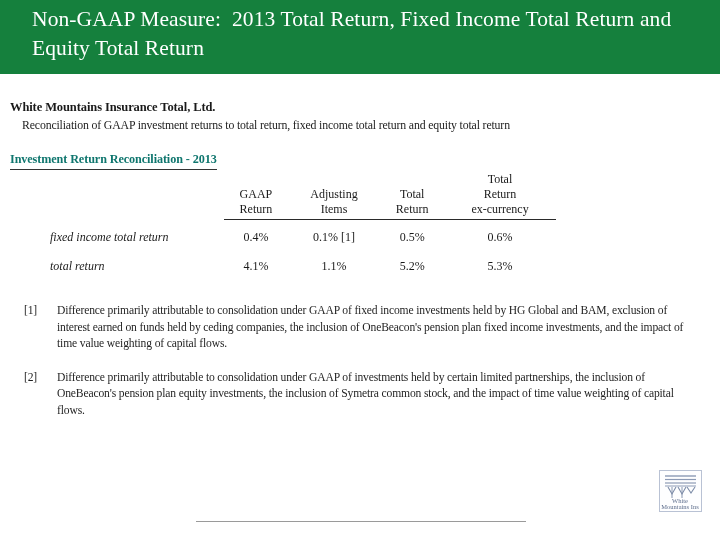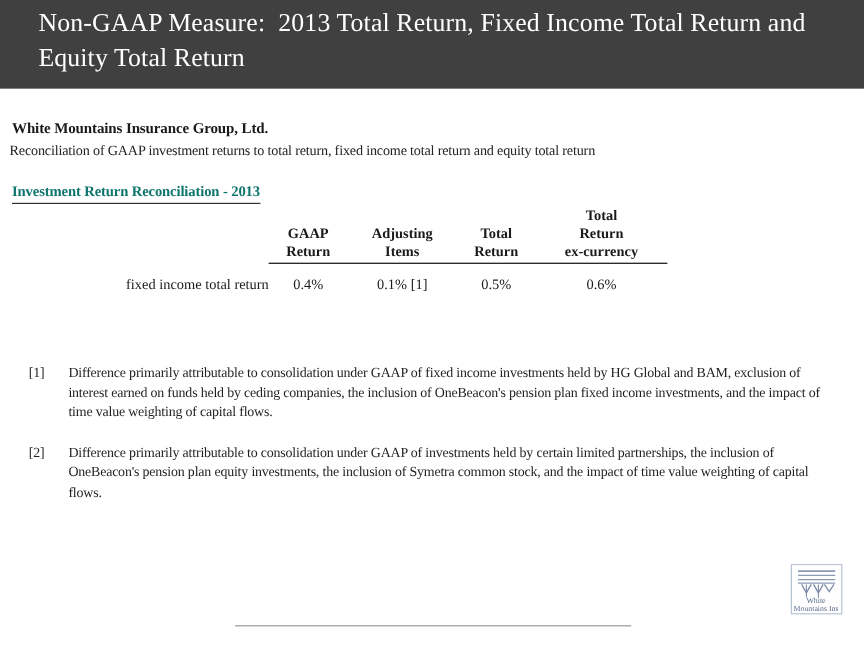"Non-GAAP Measure: 2013 Total Return," .title-banner { background: #404040 -> #15803d }
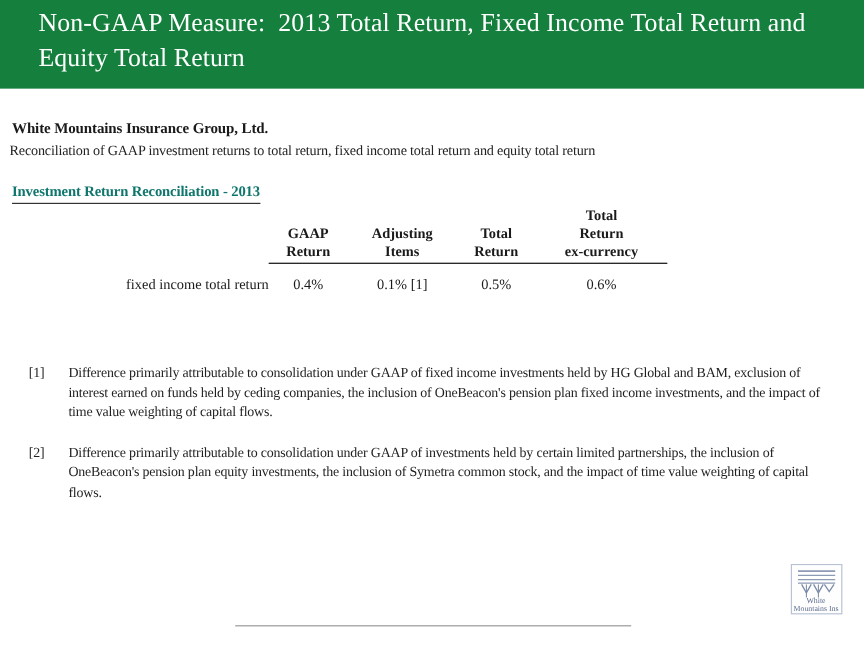"White Mountains Insurance Group, Ltd." div.company-name { text: Group -> Total }
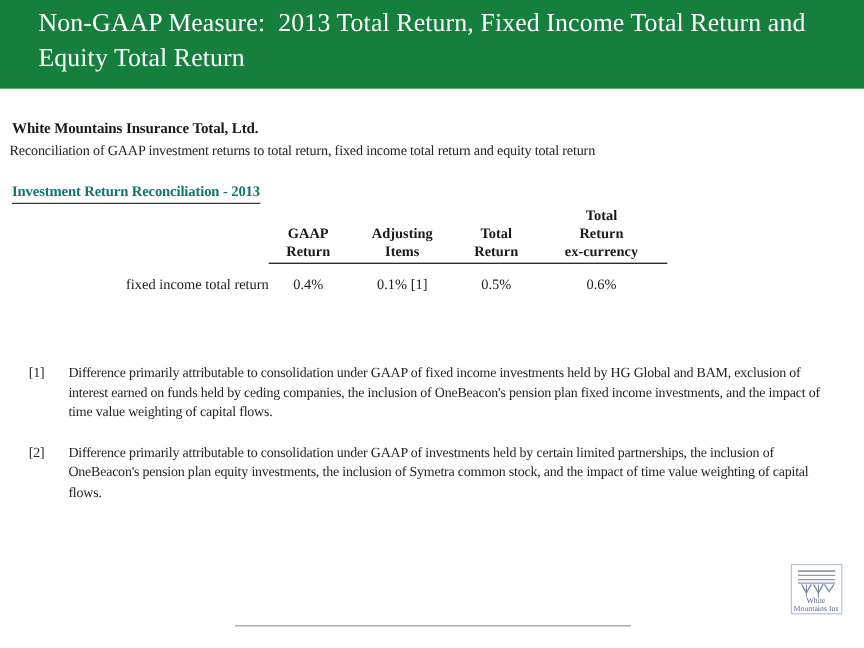"Reconciliation of GAAP investment" .recon-line { left: 8px -> 22px }
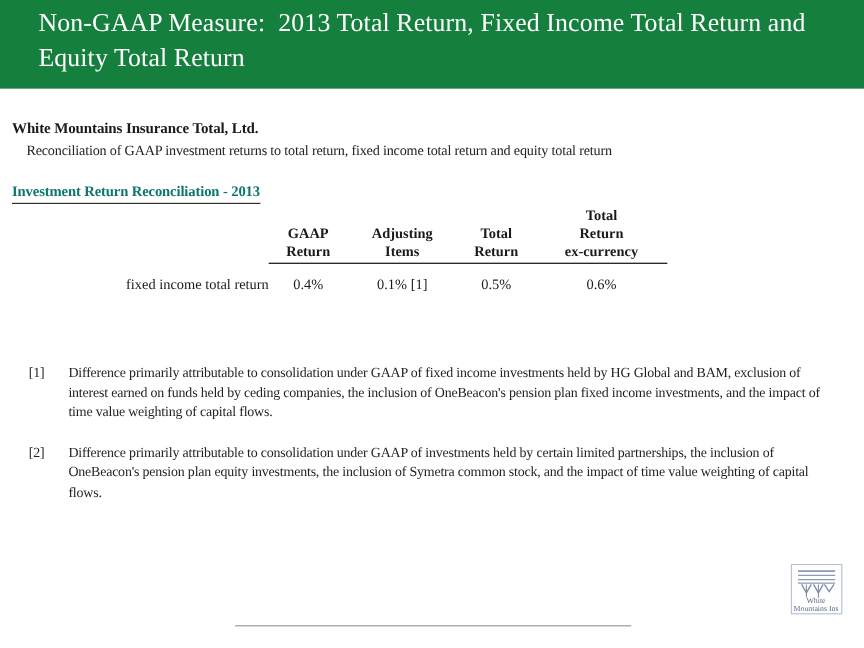"Total" .head-line { font-weight: bold -> none }
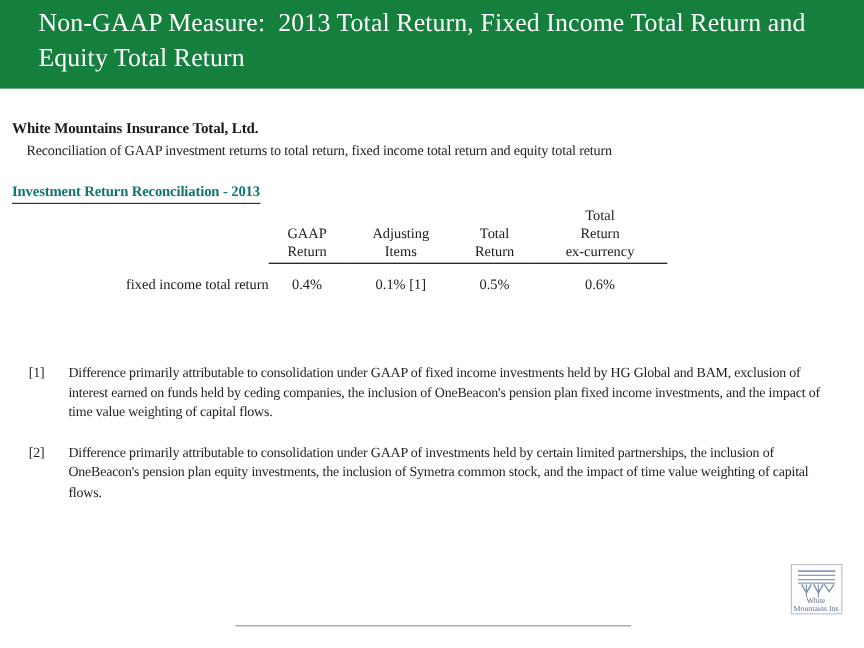"fixed income total return" .return-table td.row-label { font-style: none -> italic; text-align: right -> left }
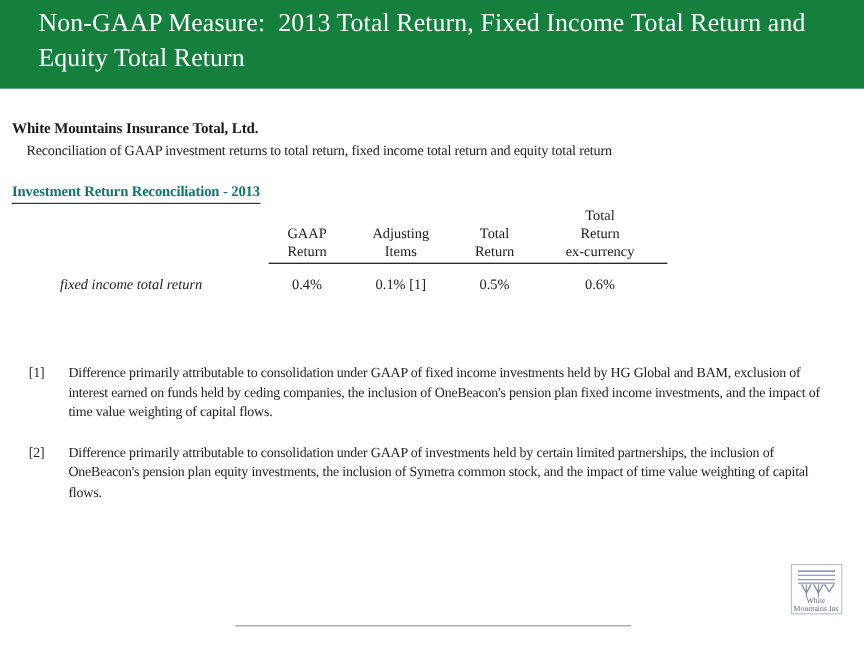"total return" tr { html: none -> <tr> <td>total return</td> <td>4.1%</td> <td>1.1%</td> <td>5.2%</td> <td>5.3%</td> </tr> }
